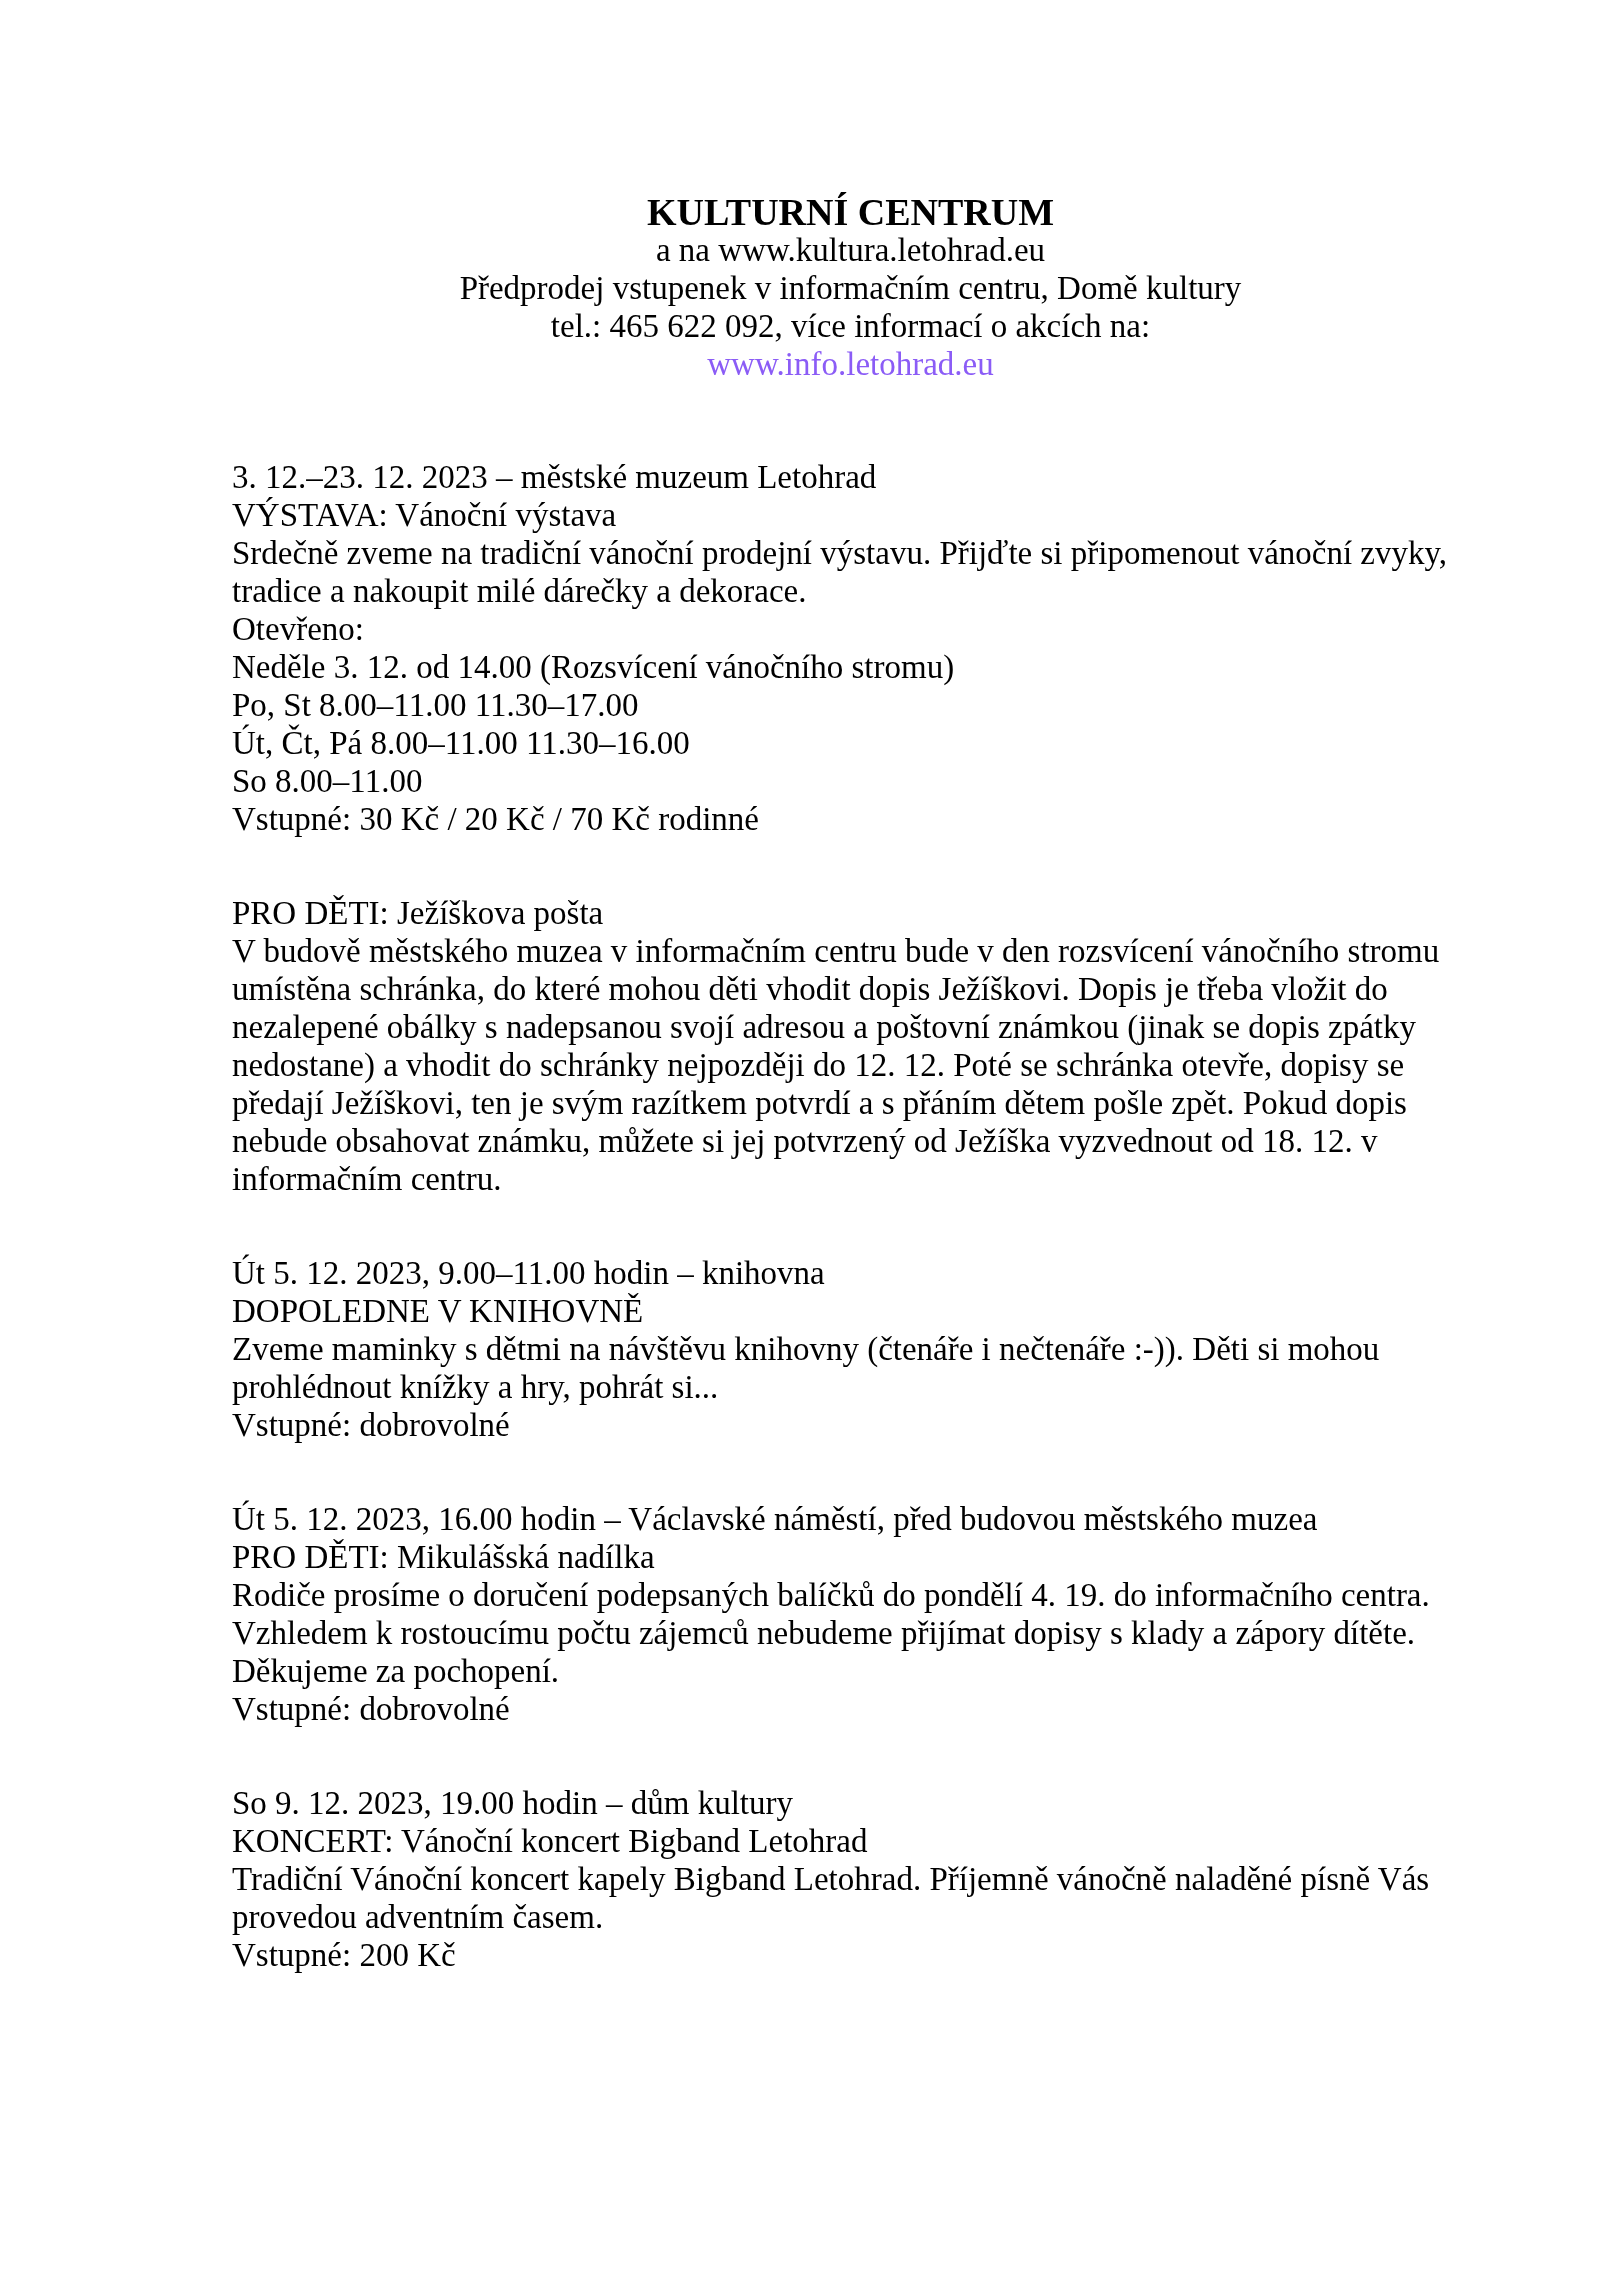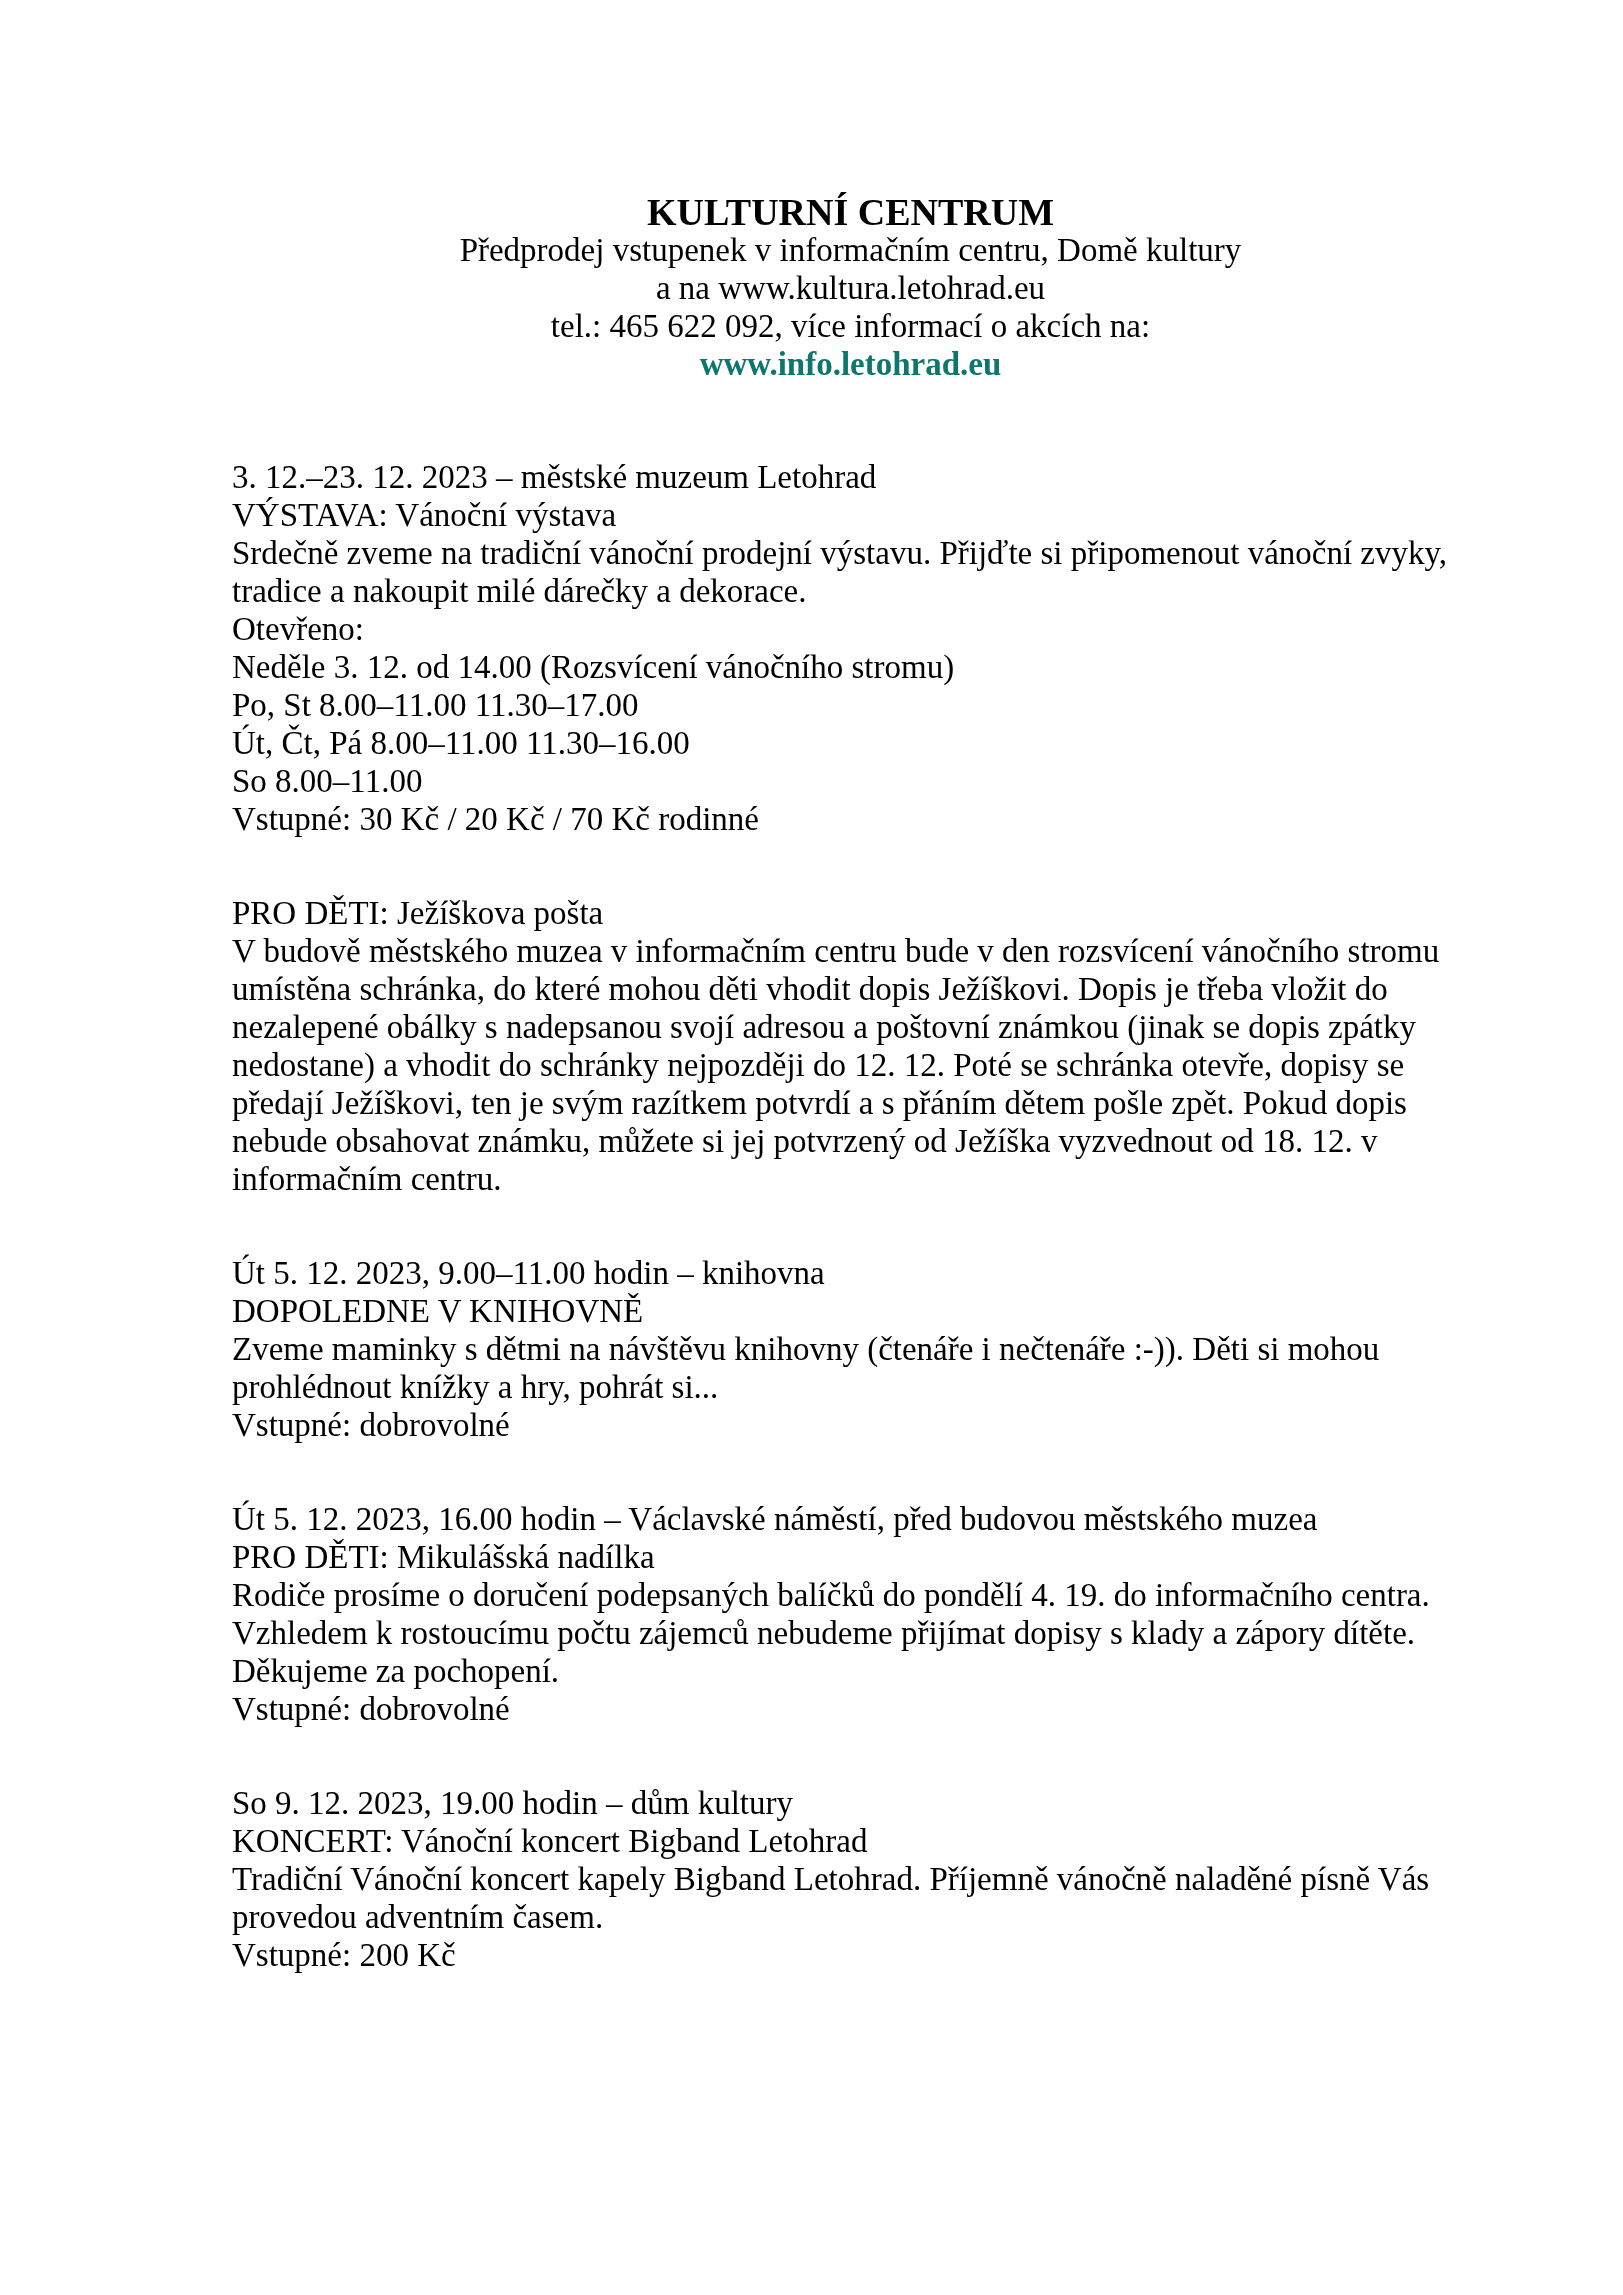"Předprodej vstupenek v informačním" div { order: before "a na www.kultura.letohrad.eu" -> after "a na www.kultura.letohrad.eu" }
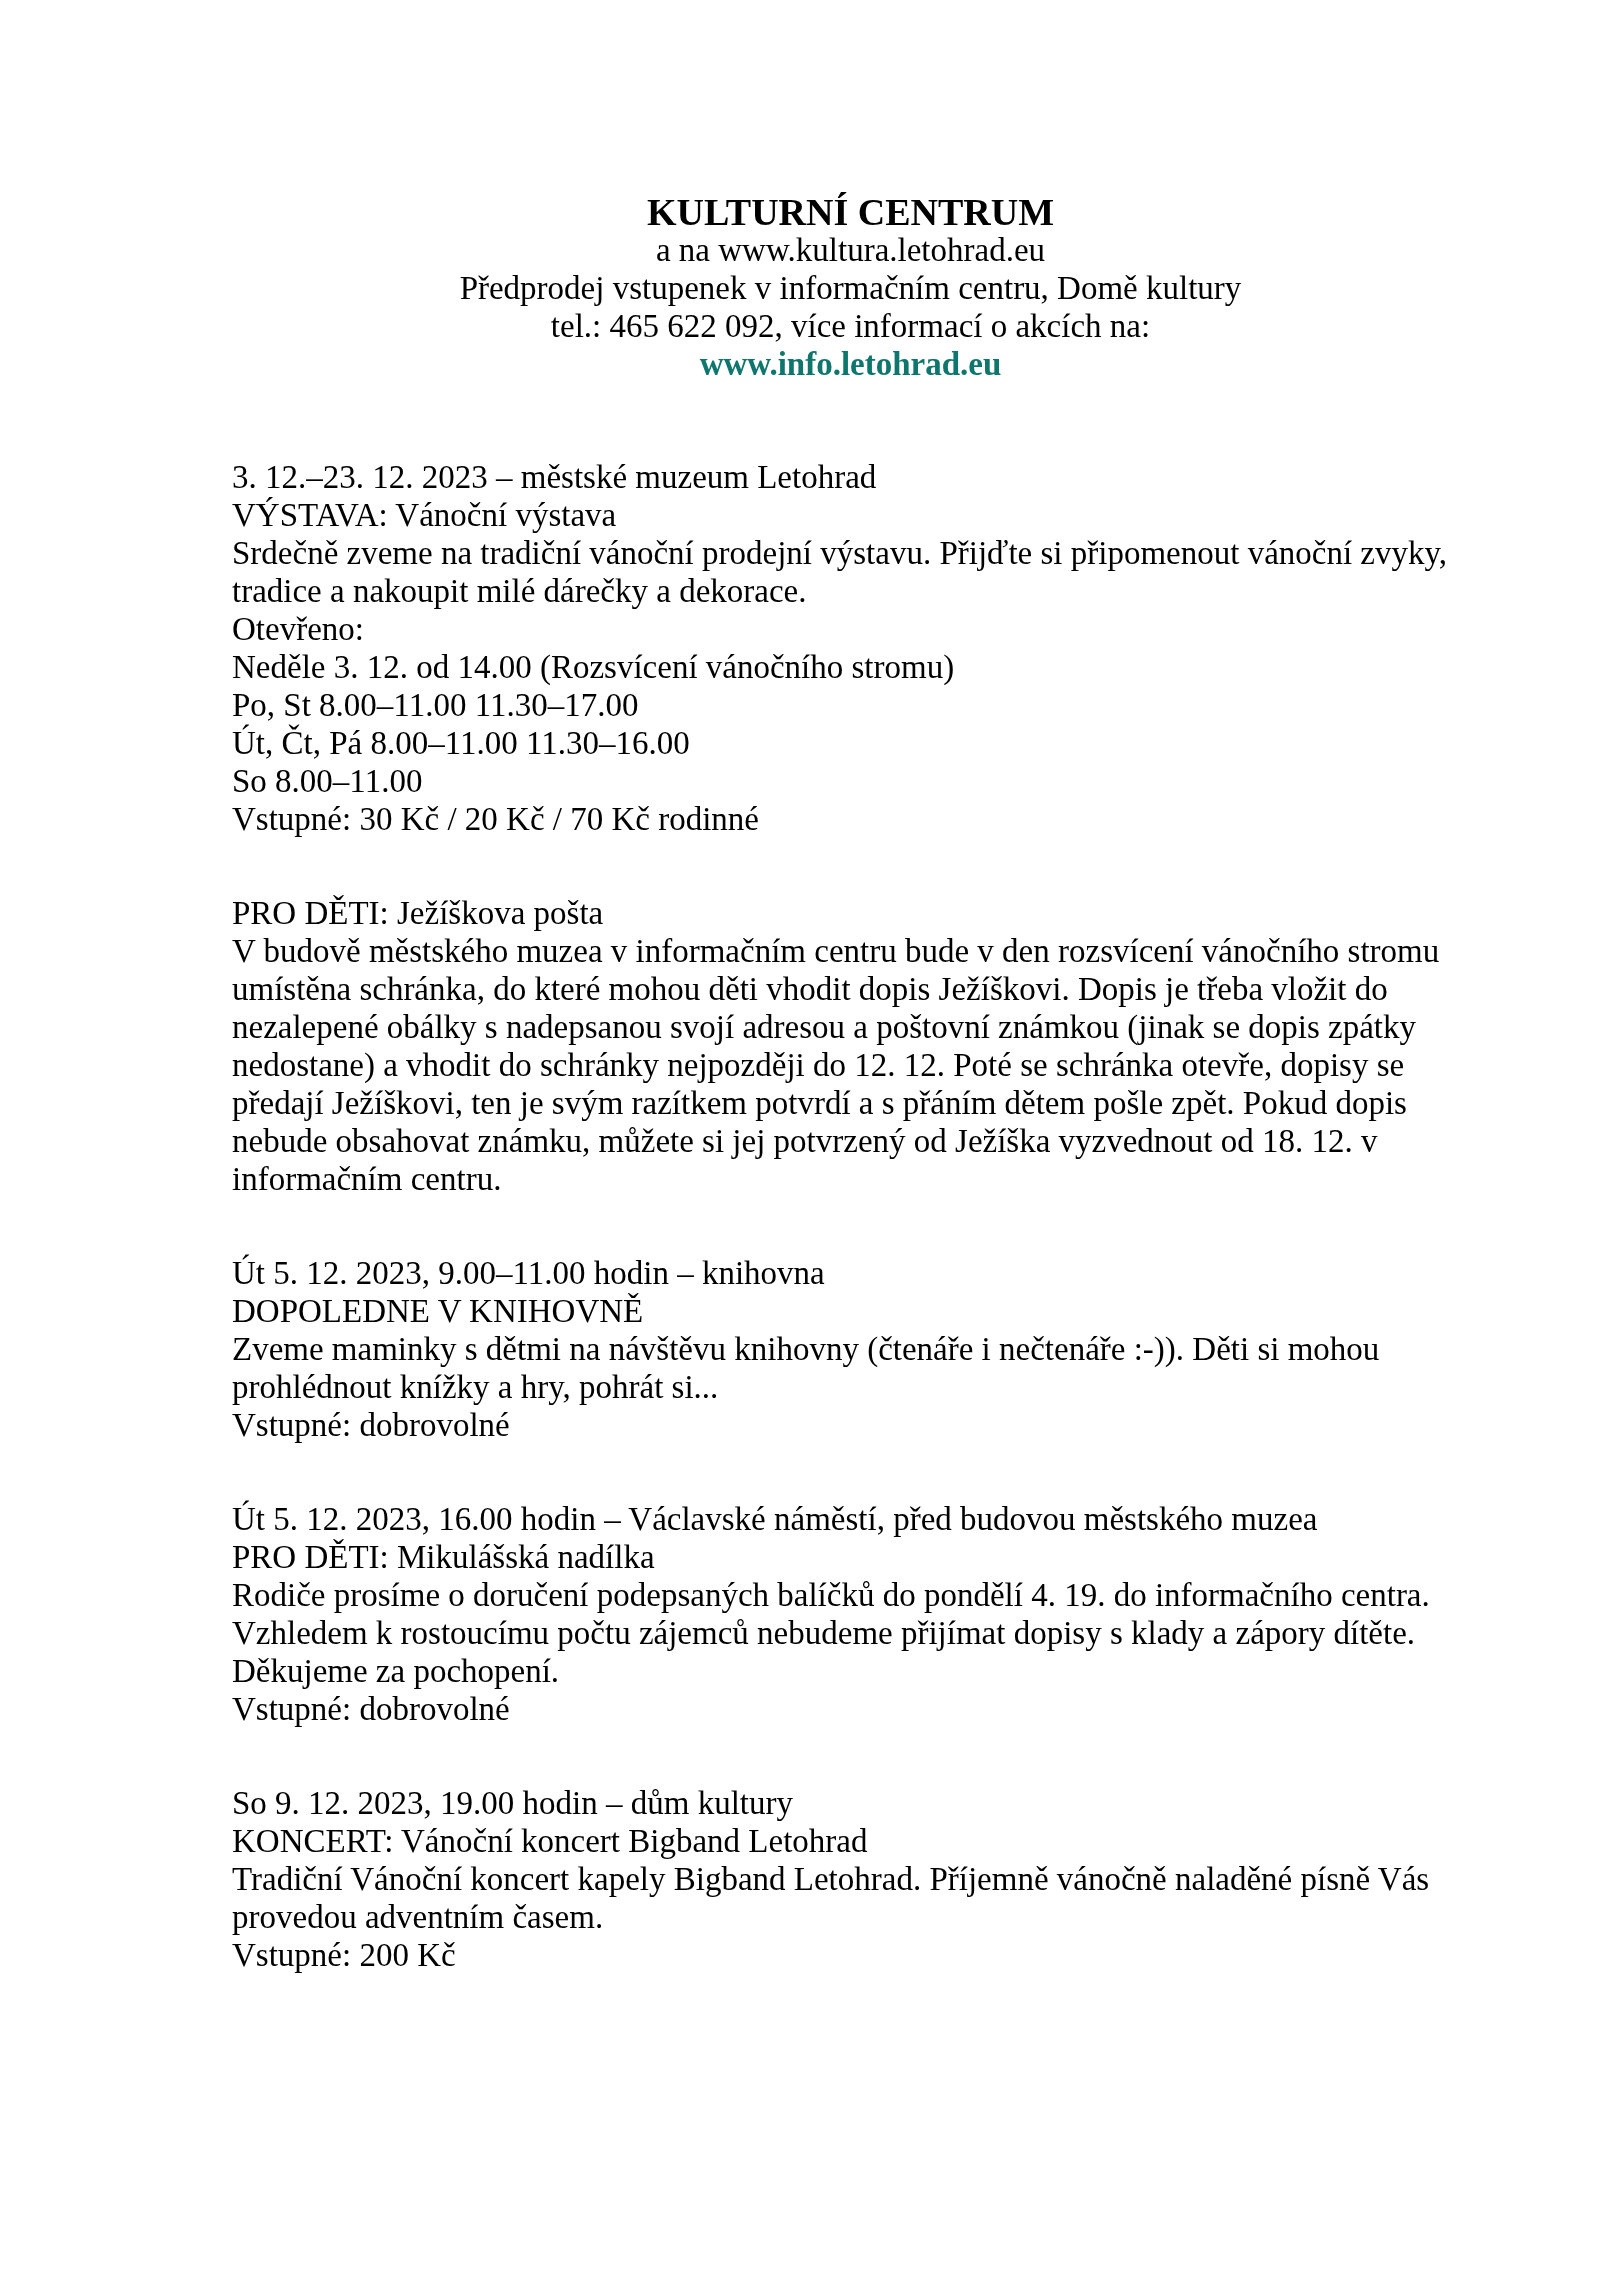"www.info.letohrad.eu" .red-link { color: #0f766e -> #8b5cf6; font-weight: bold -> normal }
